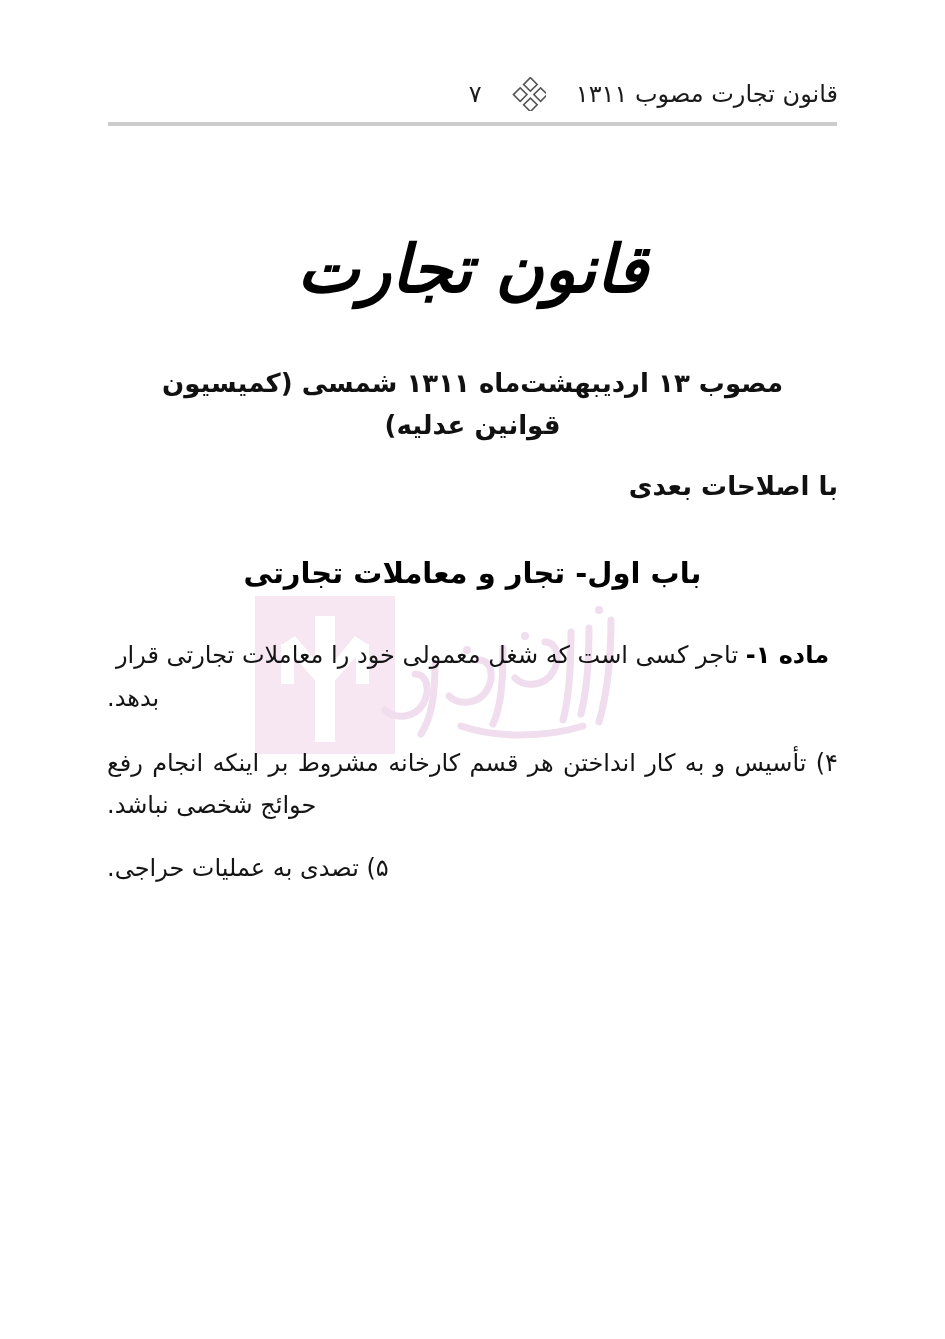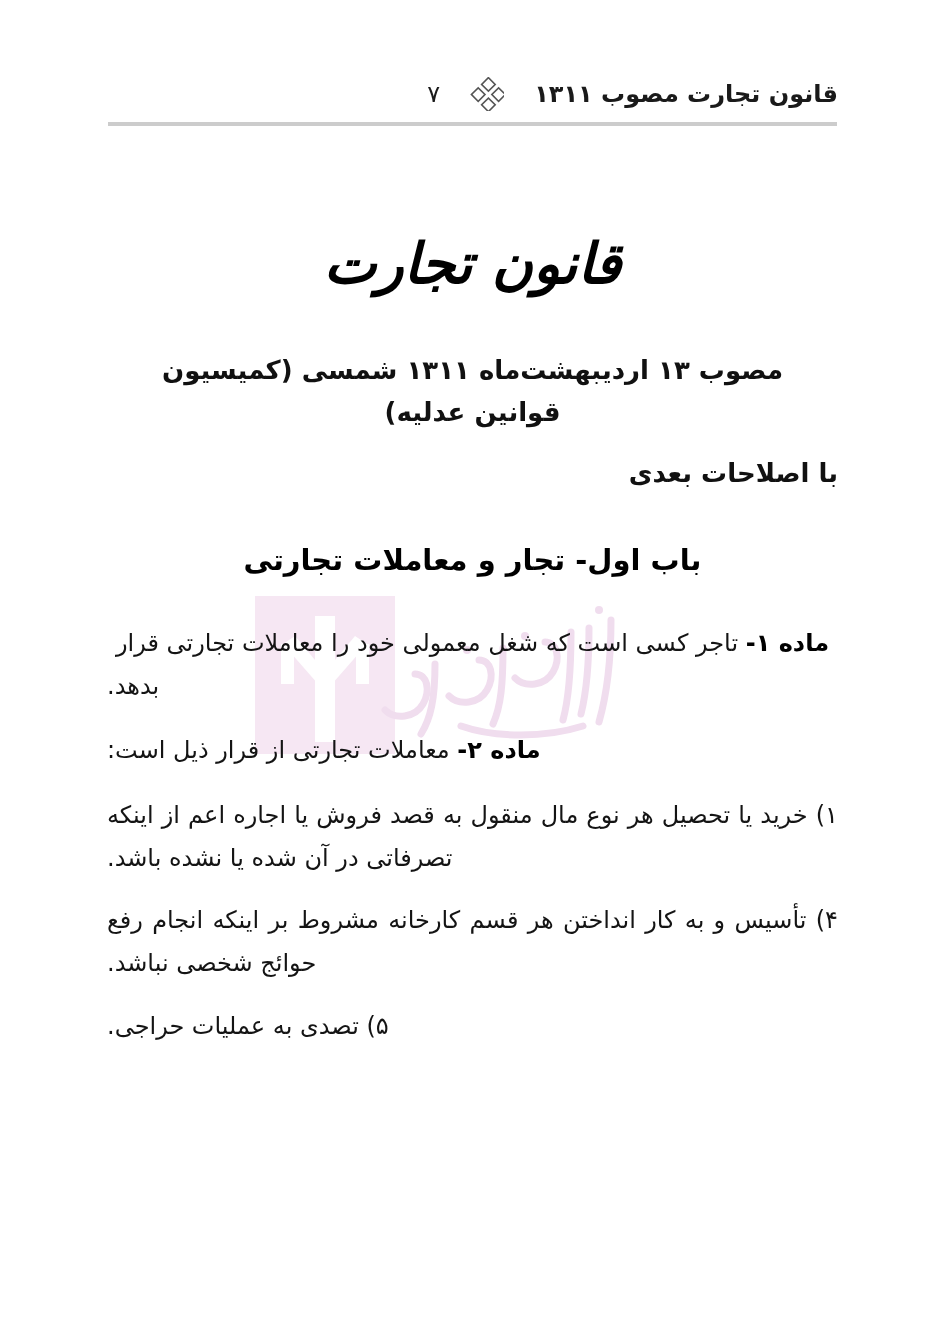"قانون تجارت مصوب ۱۳۱۱" .header-title { font-weight: 700 -> 400 }
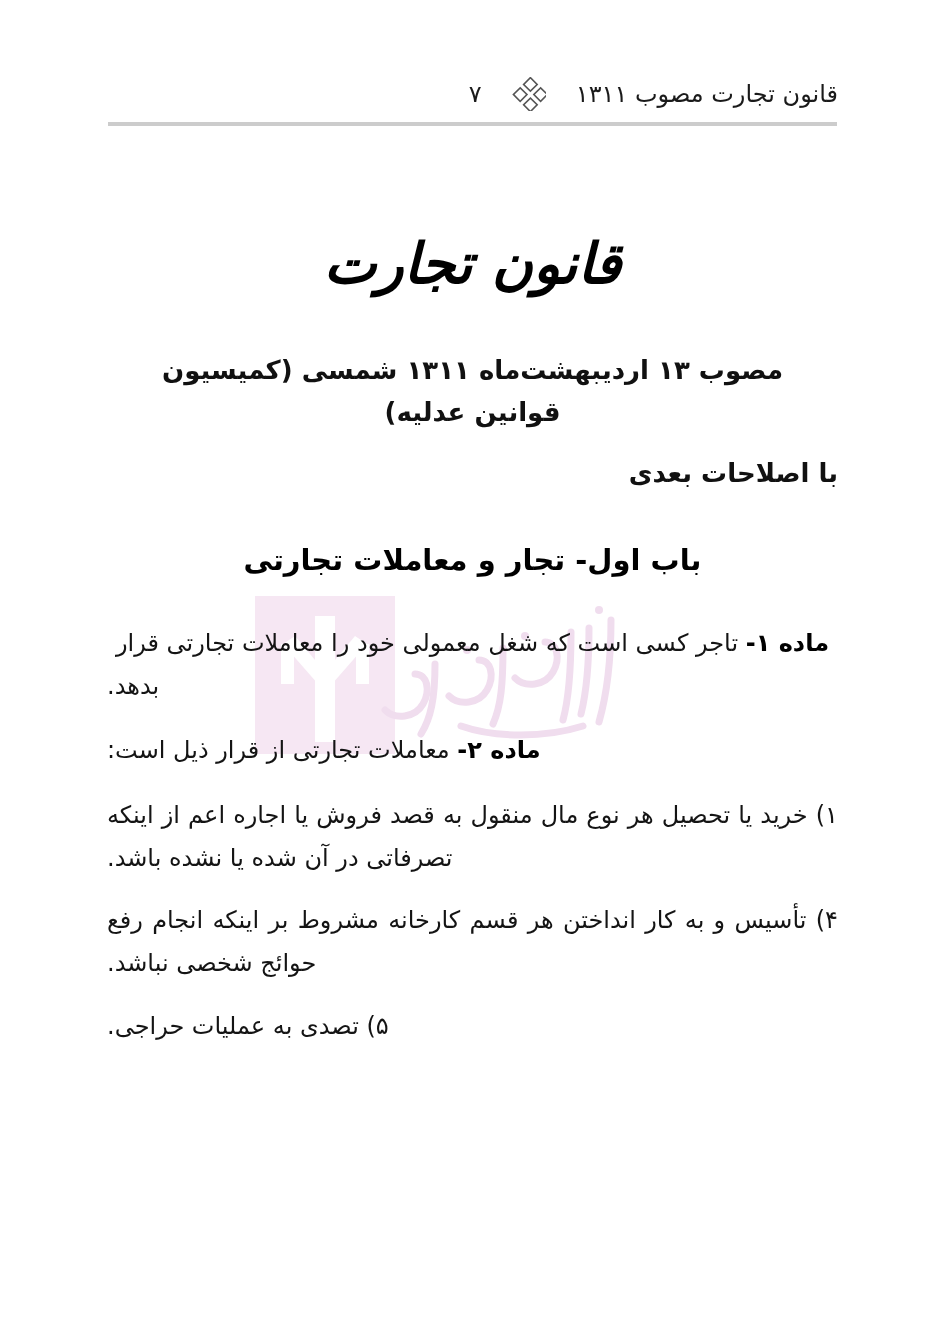"قانون تجارت" .doc-title { font-size: 56px -> 66px }
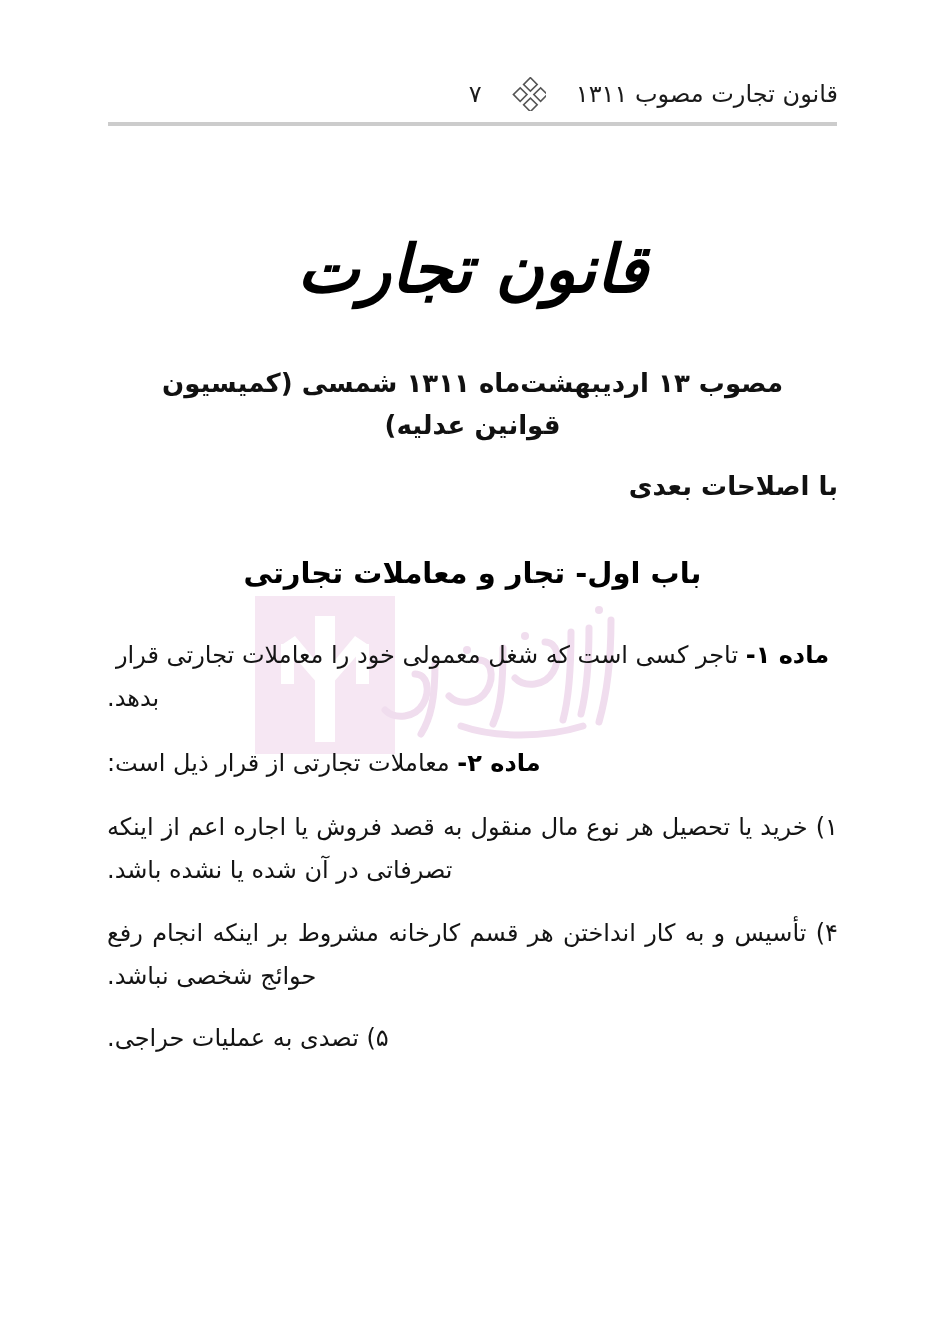"ماده ۲- معاملات تجارتی از" p.para { html: <p> <span>ماده ۲-</span><span> معاملات تجارتی از قرار ذیل است:</span> </p> -> none }
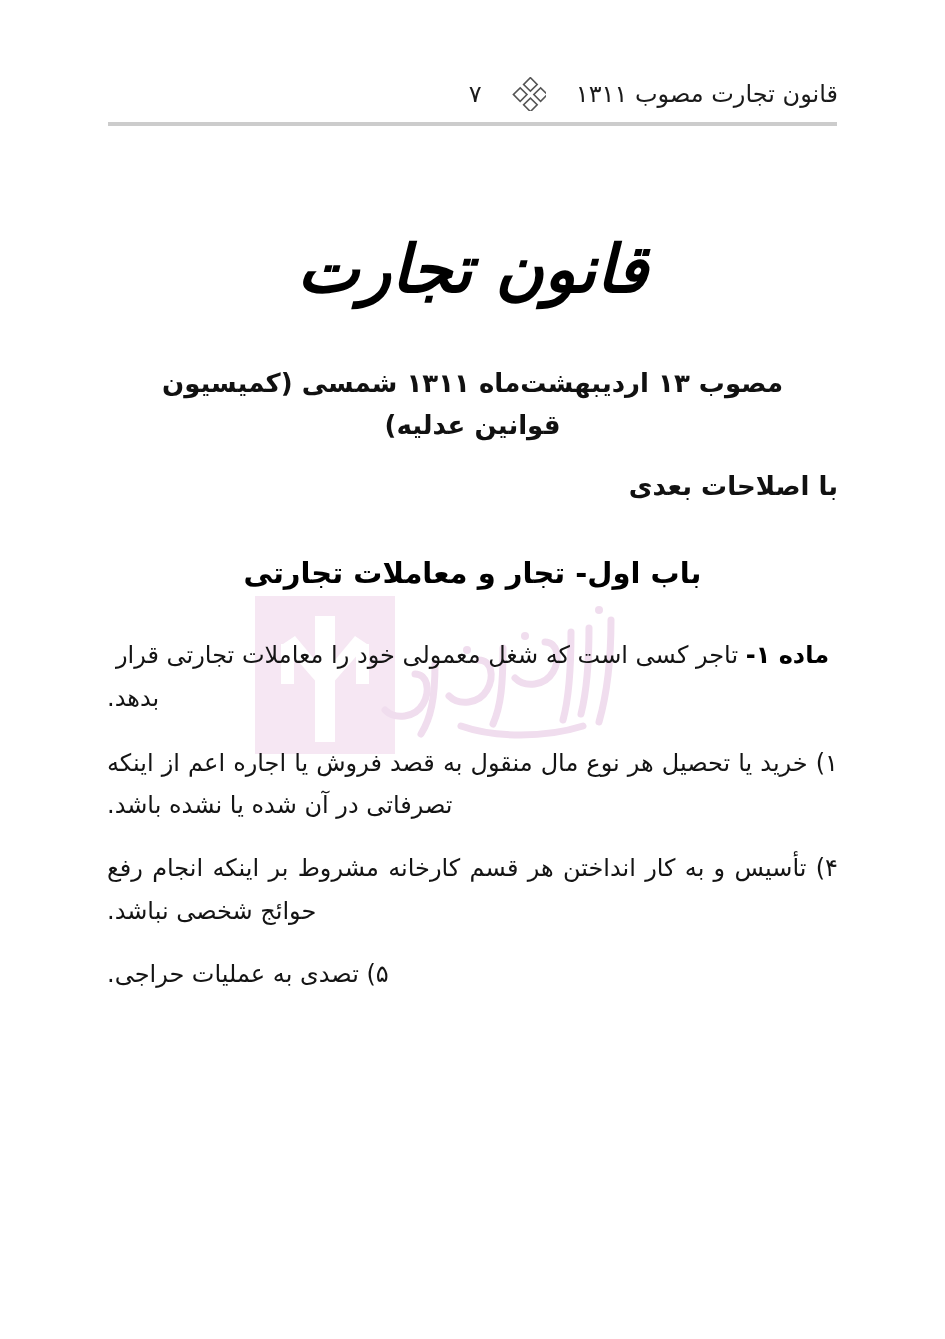"۱) خرید یا تحصیل هر" p.para { html: <p> <span>۱)</span><span> خرید یا تحصیل هر نوع مال منقول به قصد فروش یا اجاره اعم از اینکه تصرفاتی در آن شده یا نشده باشد.</span> </p> -> none }
